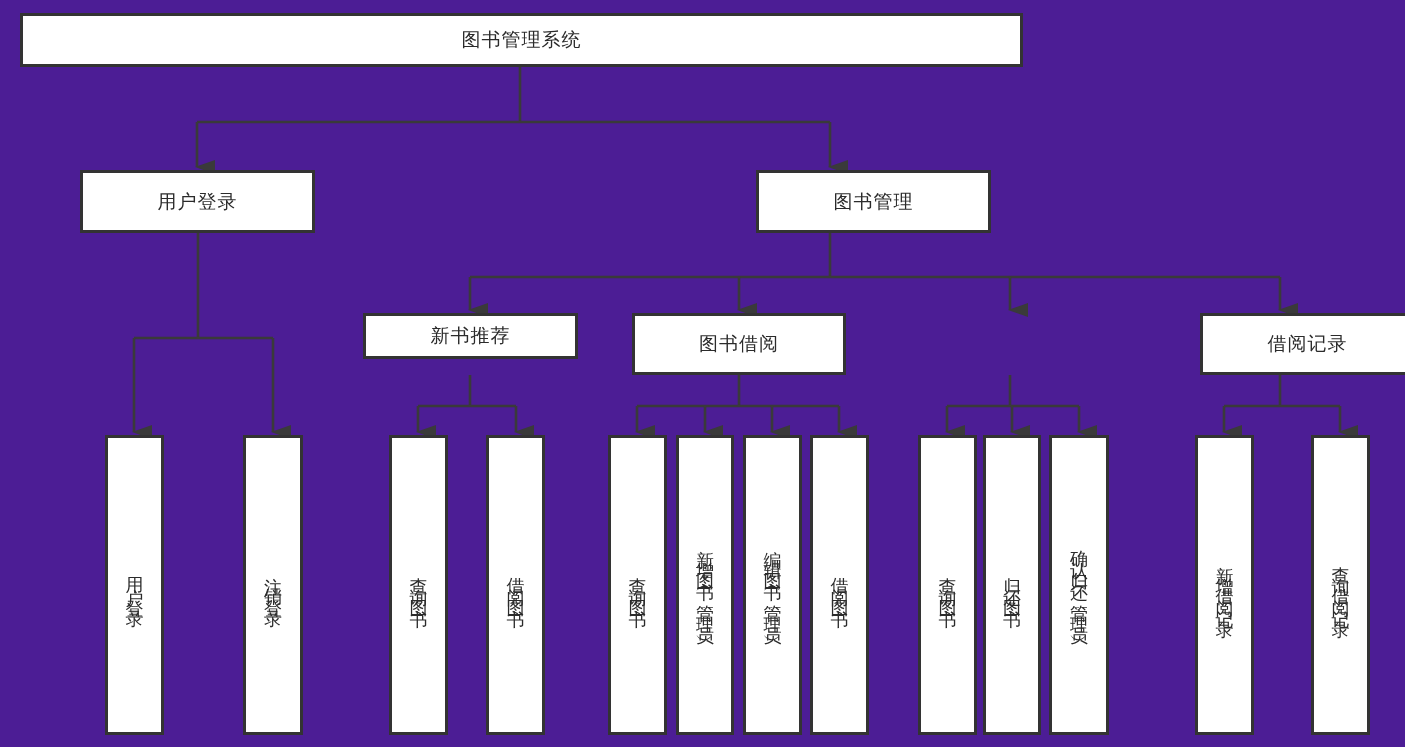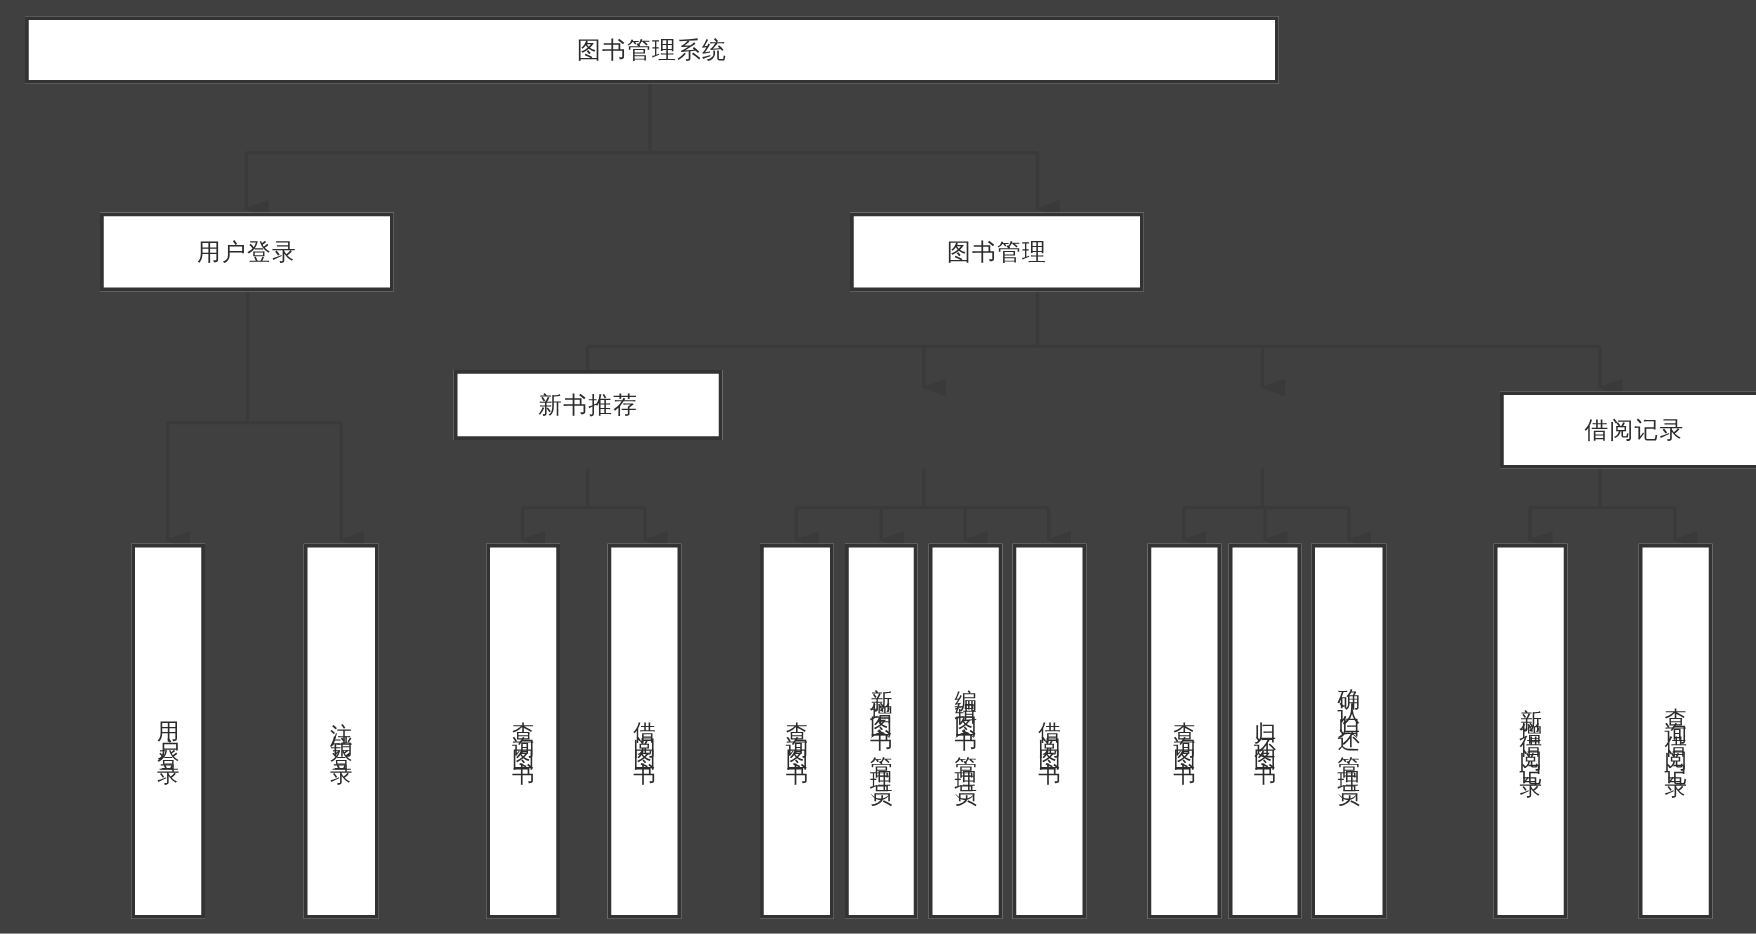"图书管理系统" #canvas { background: #404040 -> #4c1d95 }
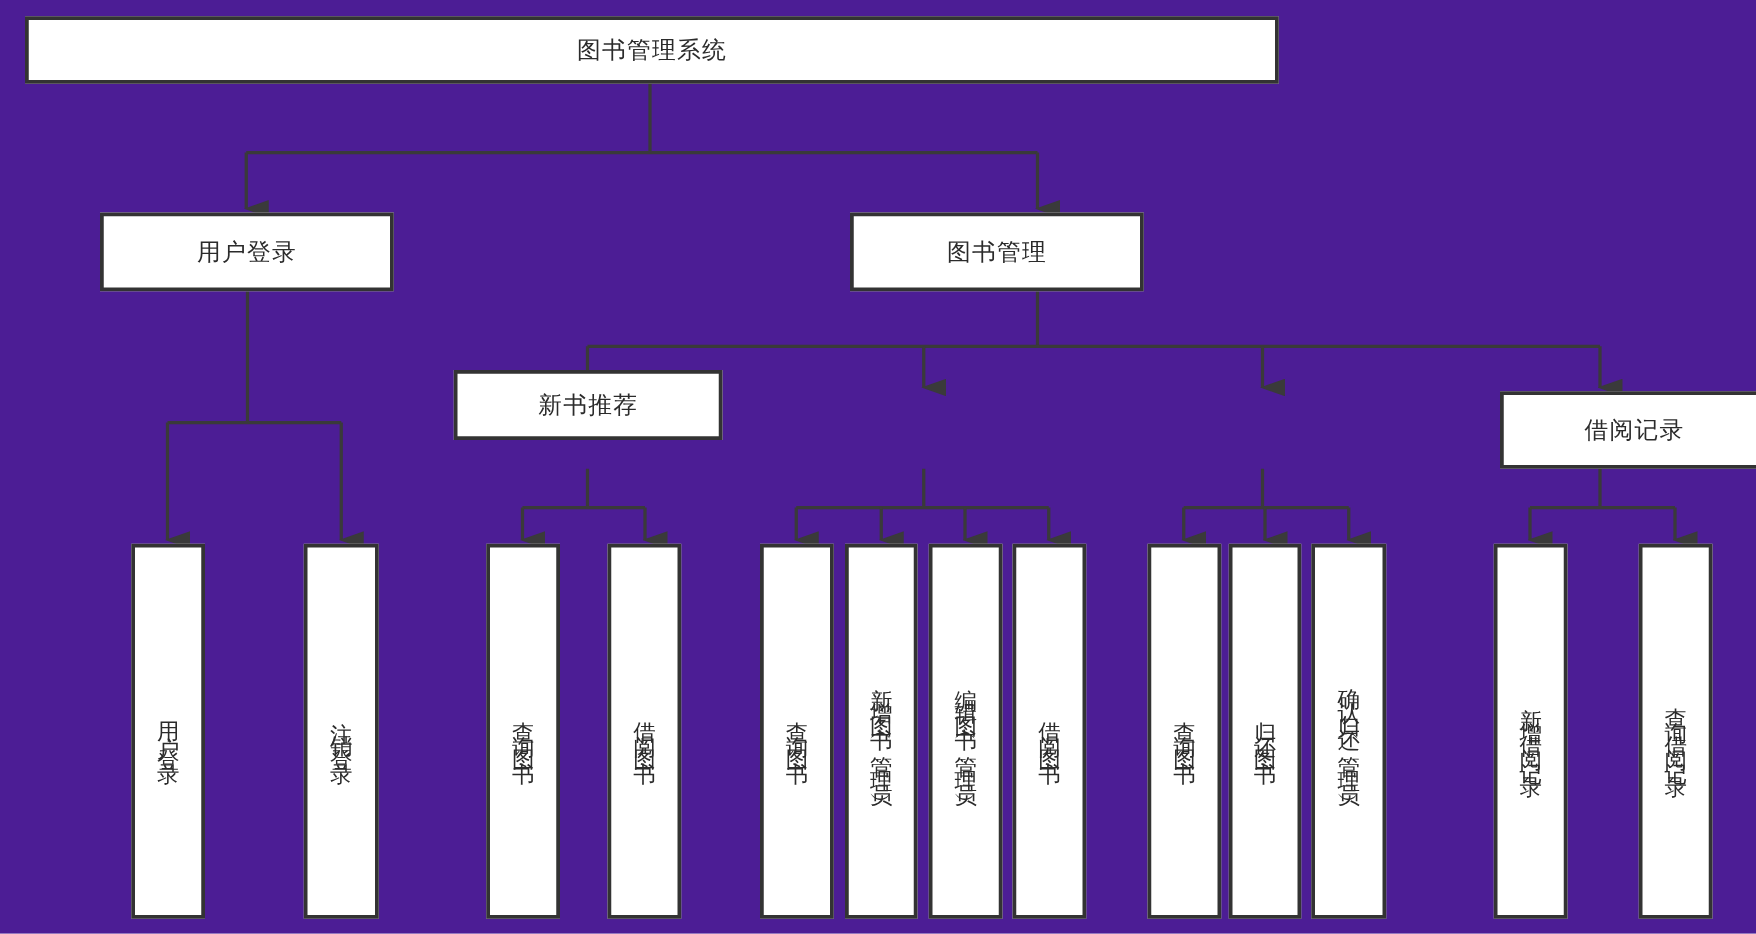"图书管理" div.box { left: 680px -> 756px }
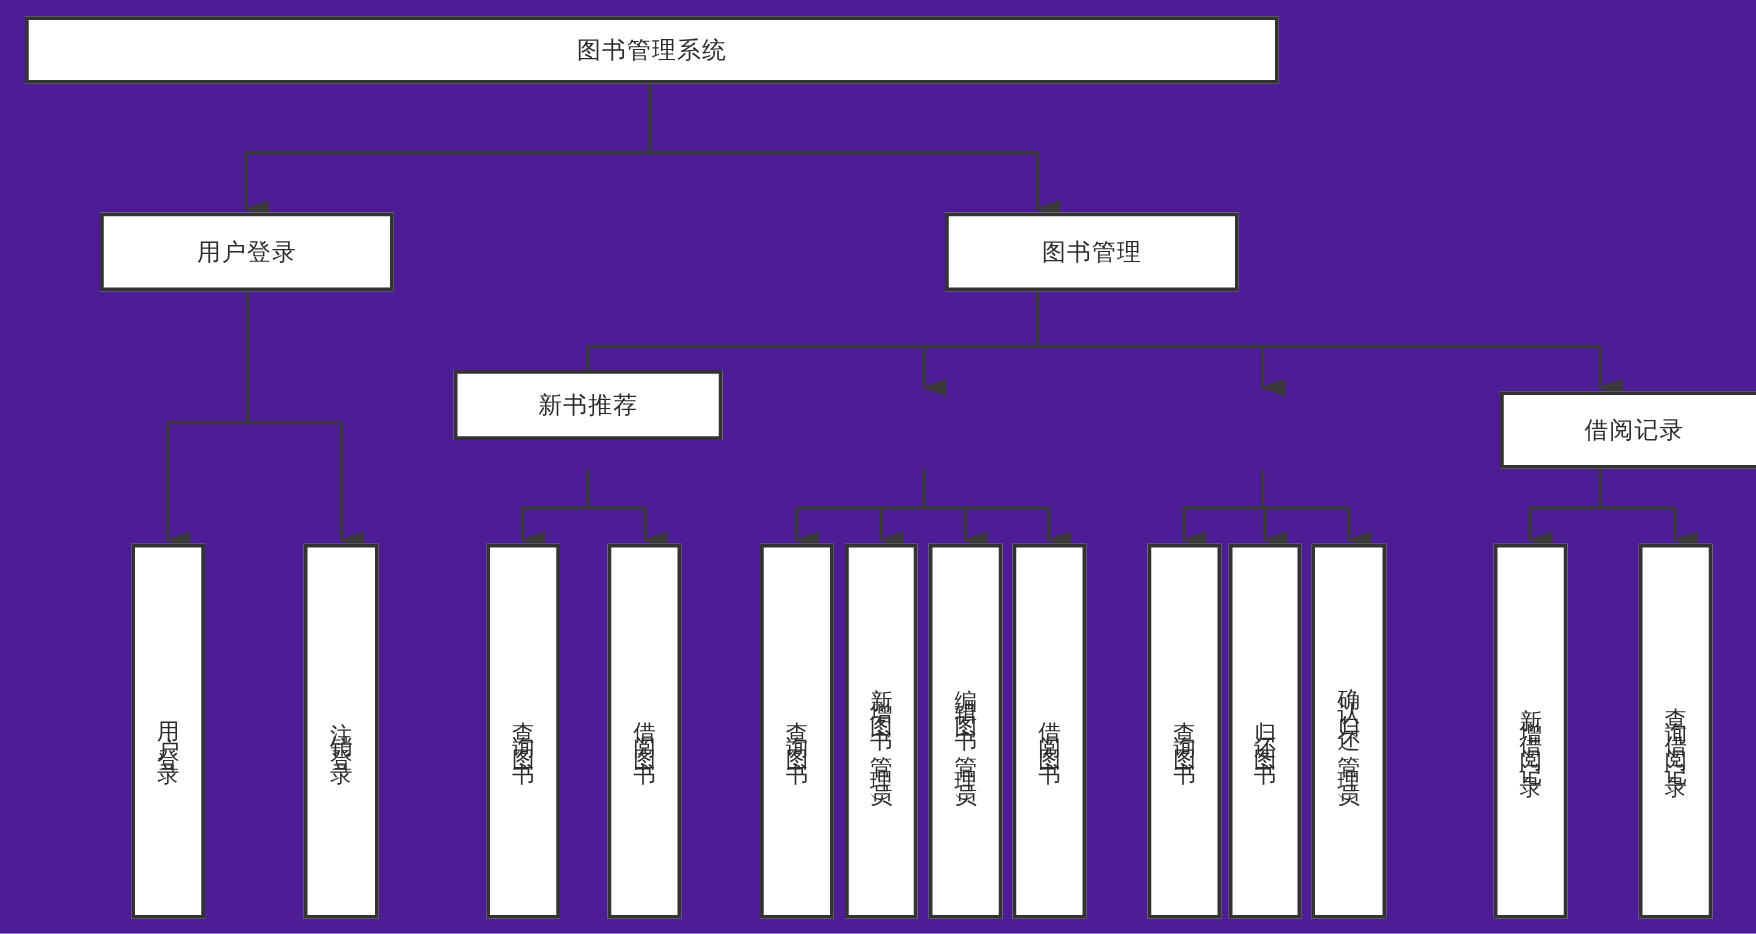"新书推荐" div.box { height: 56px -> 46px; top: 296px -> 313px }
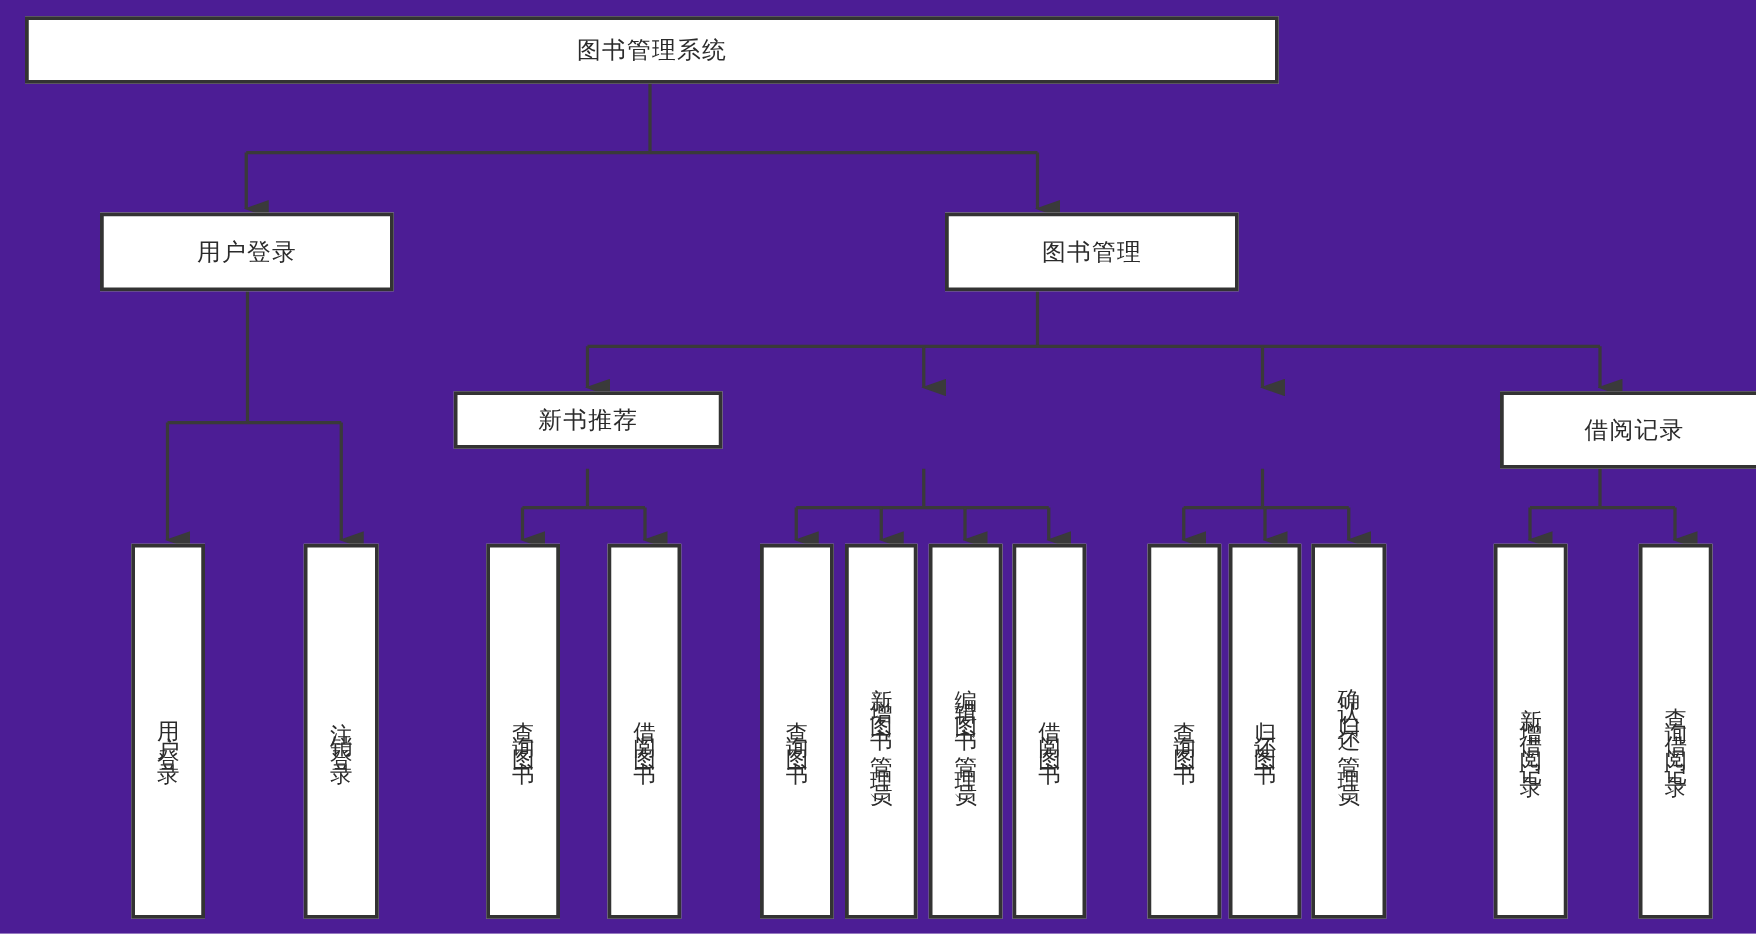"图书借阅" div.box { html: none -> <div> <span>图书借阅</span> </div> }
